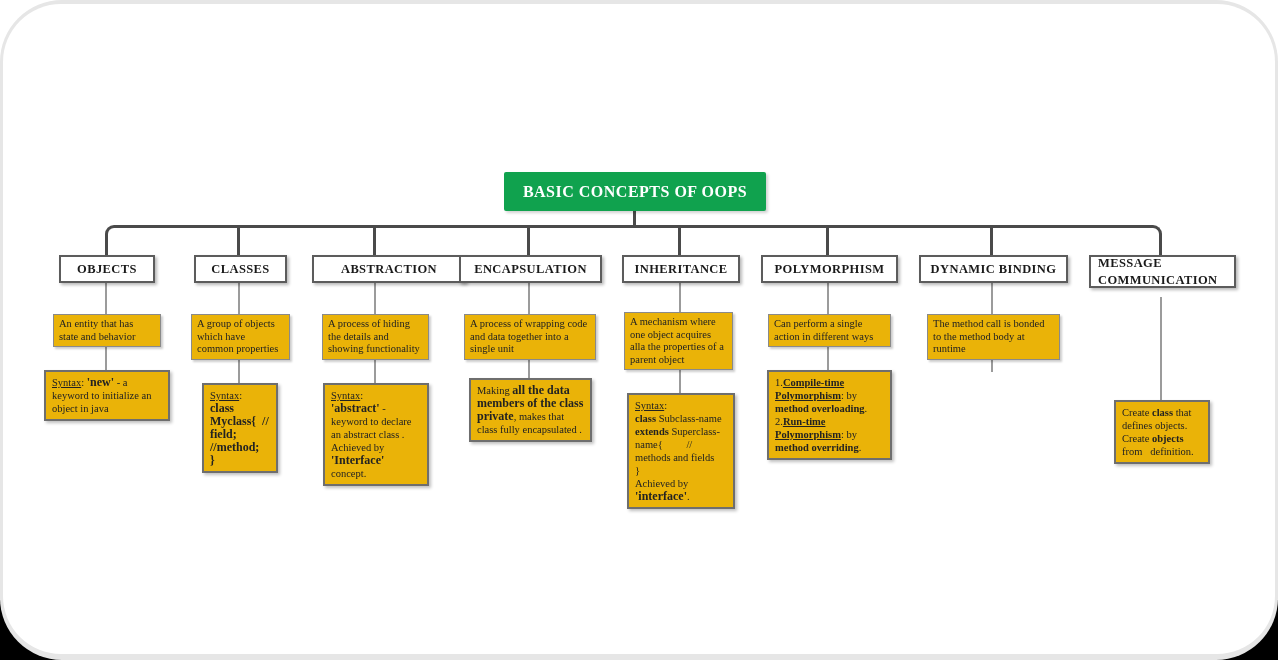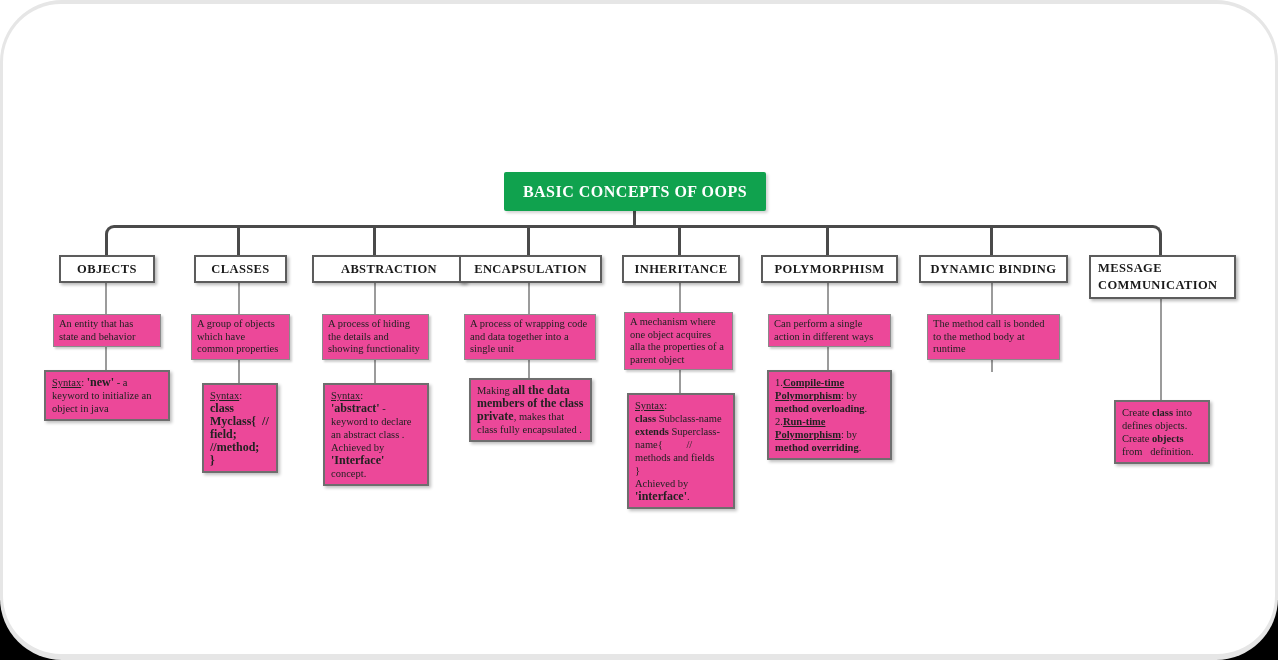"MESSAGE COMMUNICATION" #c8h { height: 44px -> 33px }
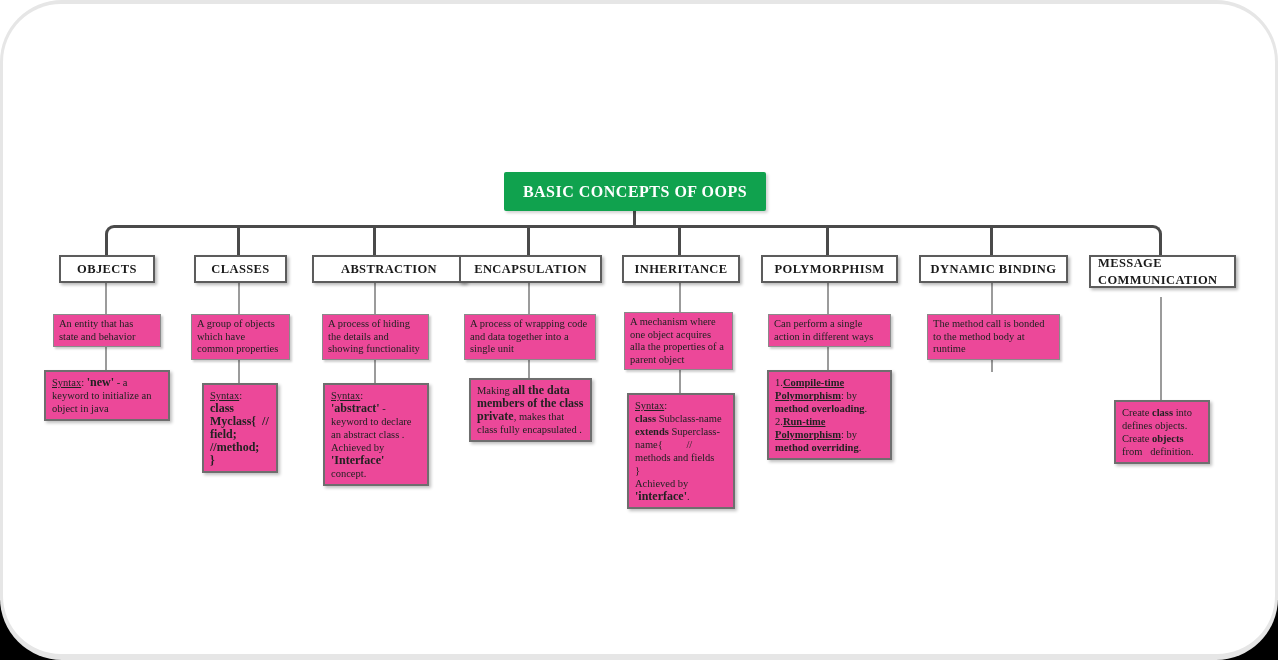"An entity that has state" .dbox,.tbox { background: #ec4899 -> #eab308 }
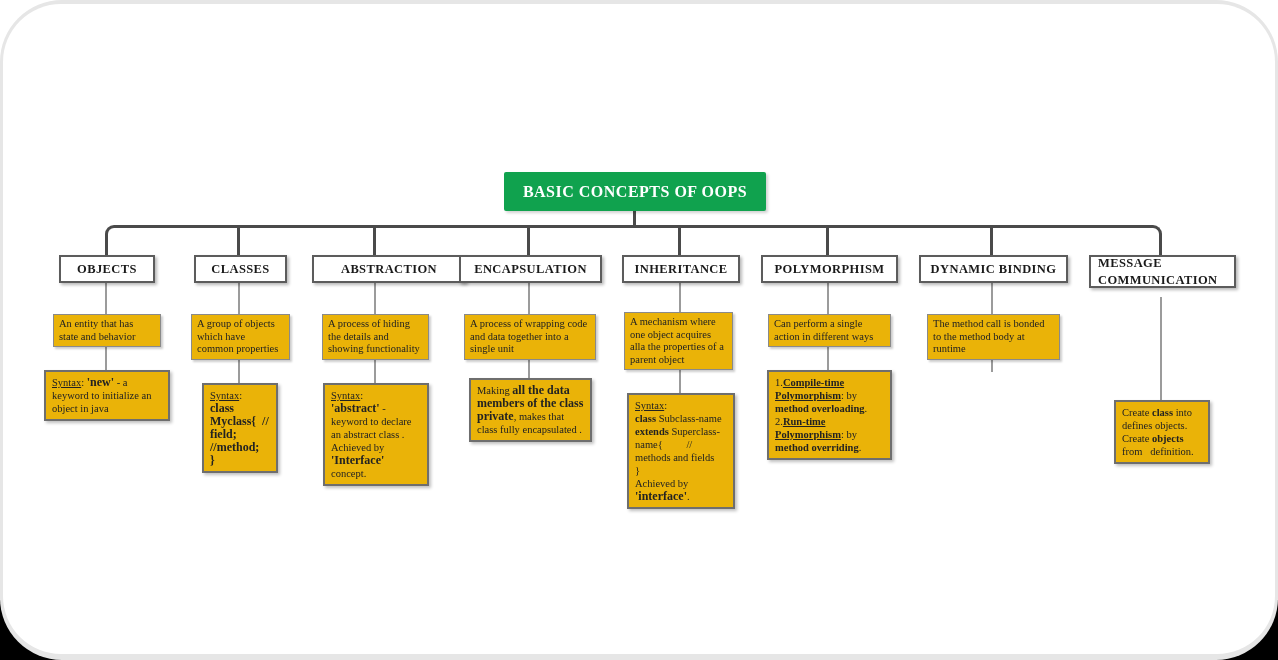"into" span { text: into -> that }
